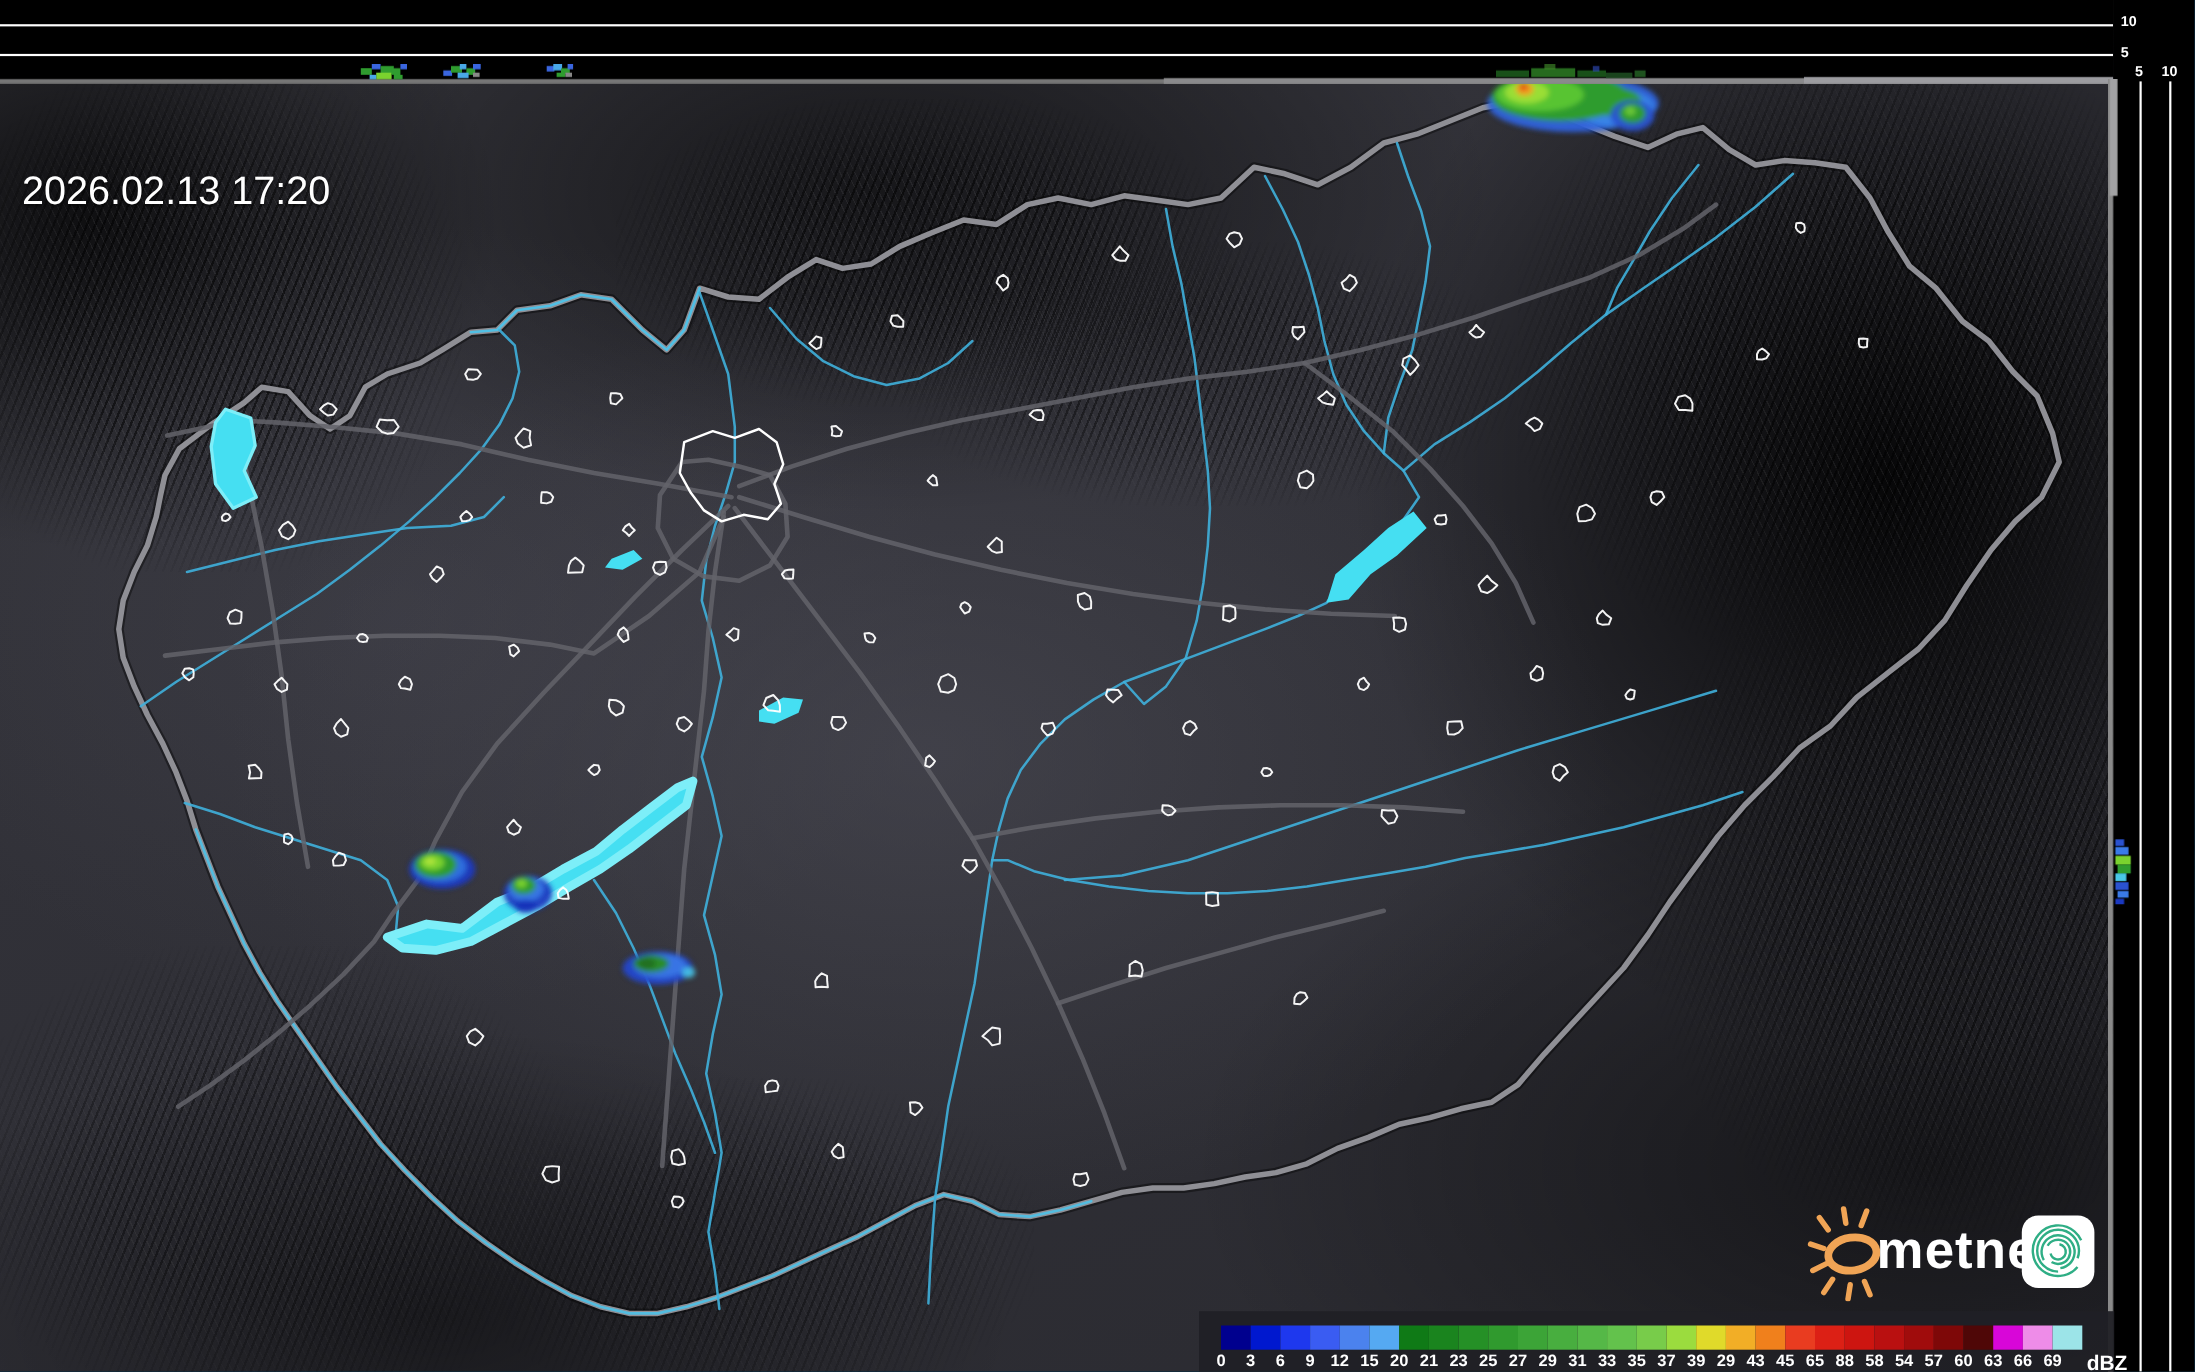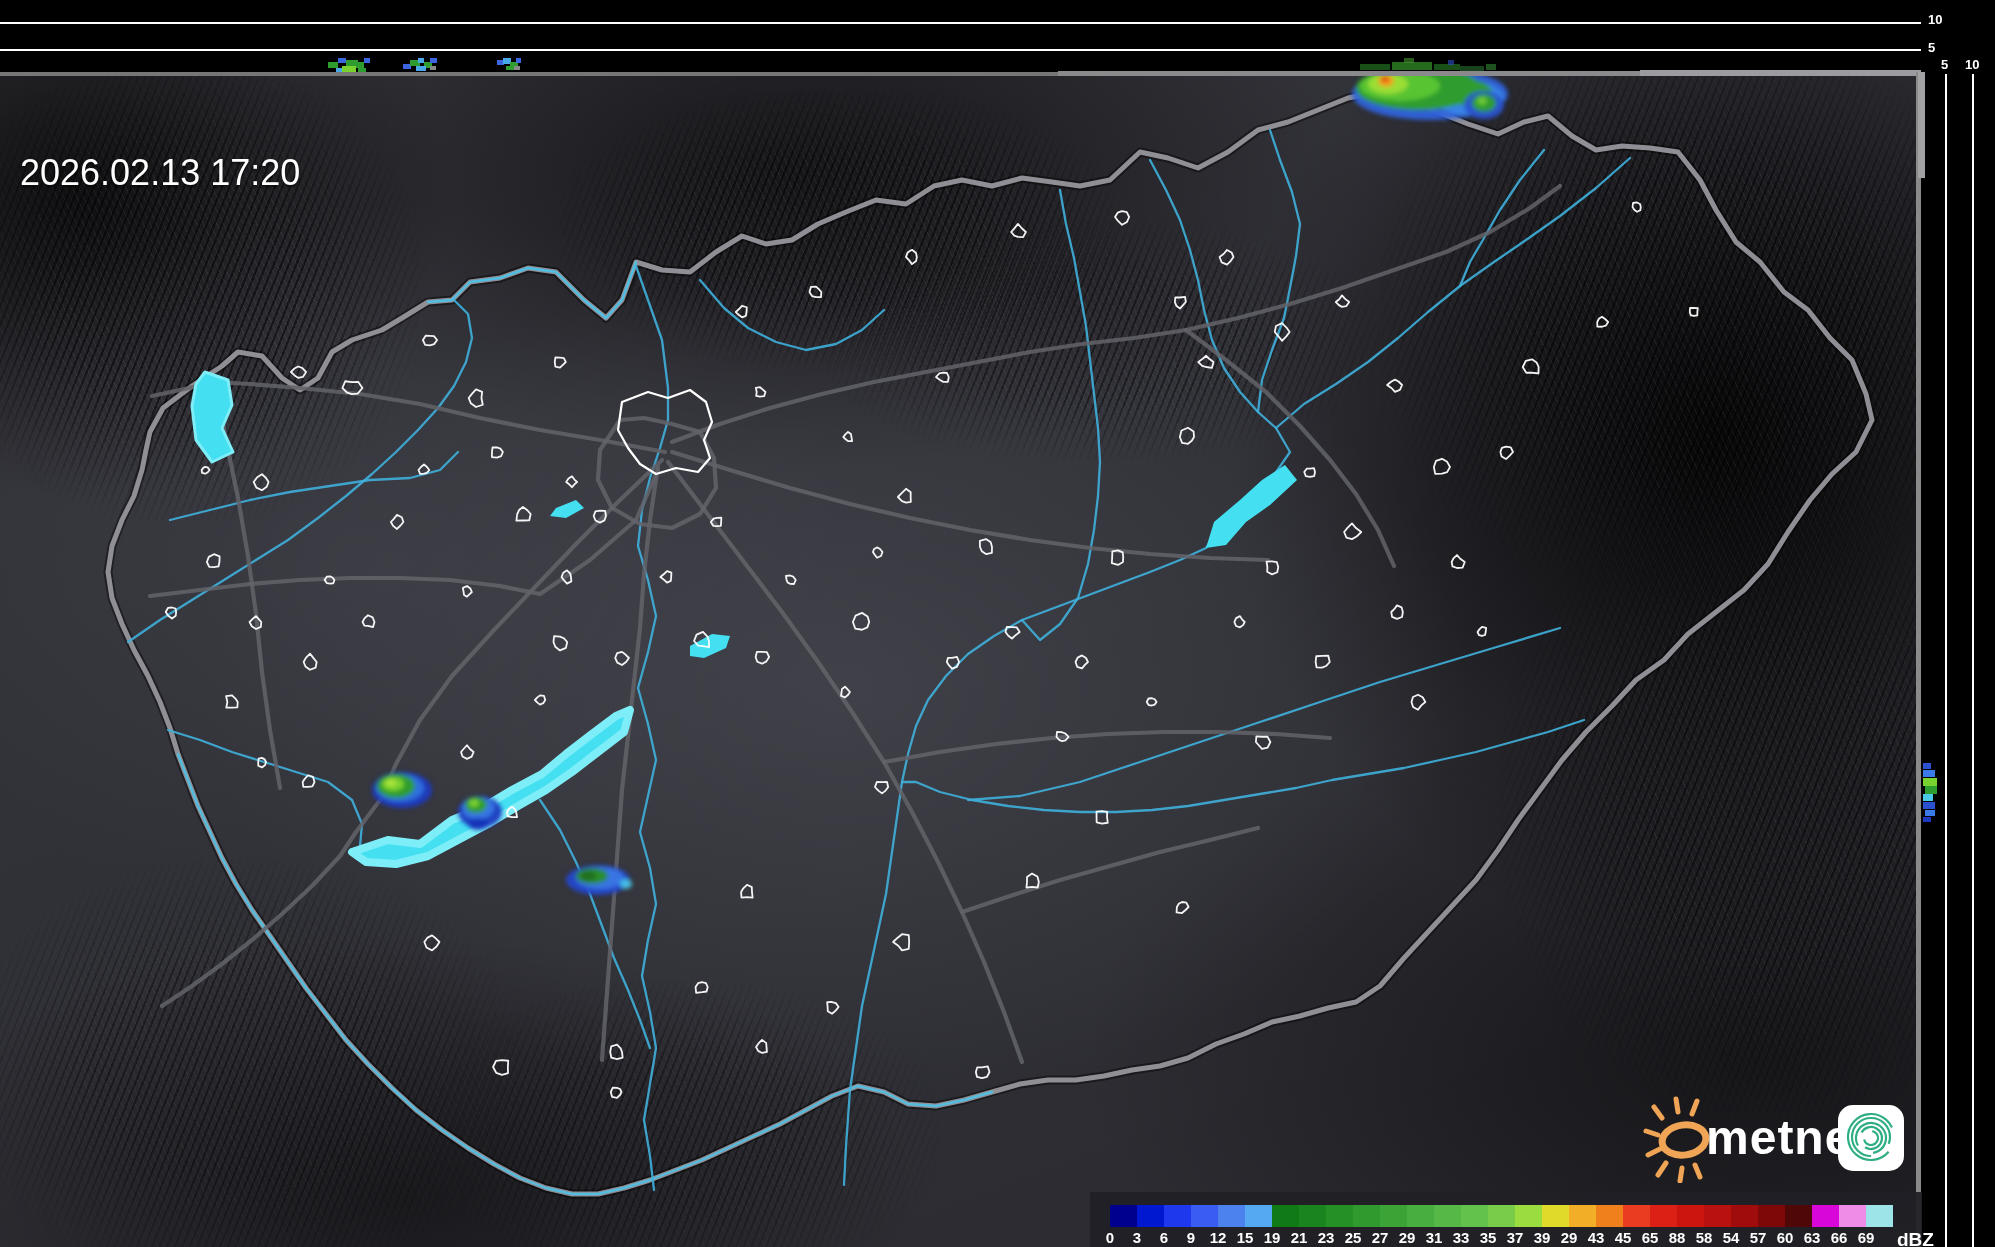"19" span.tick { text: 19 -> 20 }
